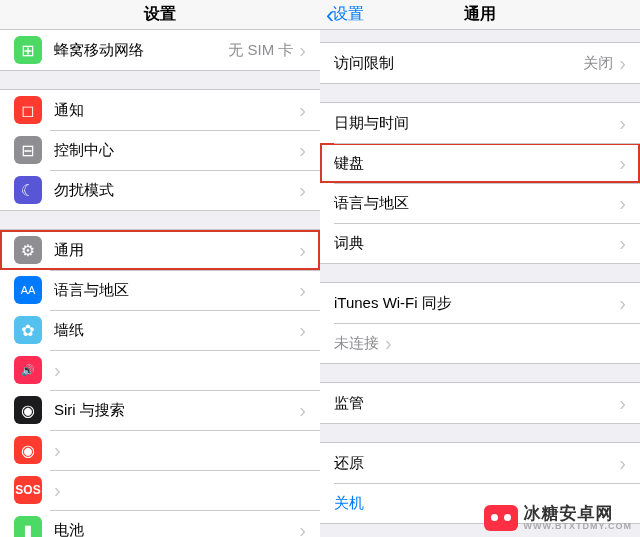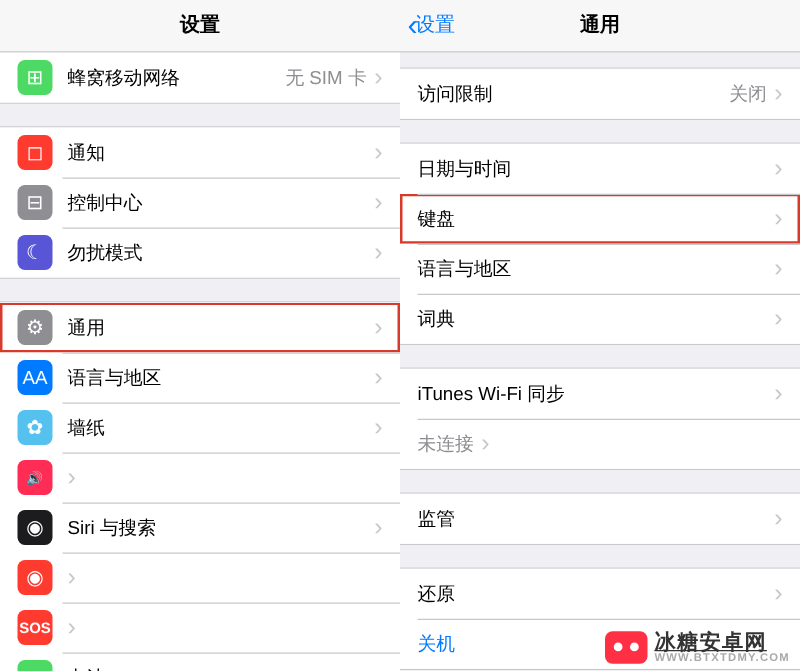"设置" .nav-bar { height: 42px -> 30px }
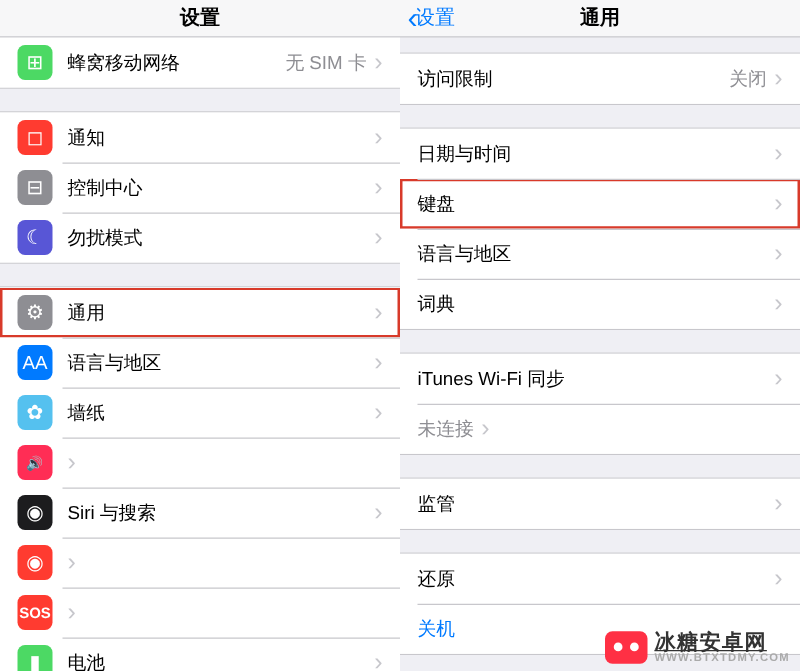"AA" div.icon-box { font-size: 15px -> 11px }
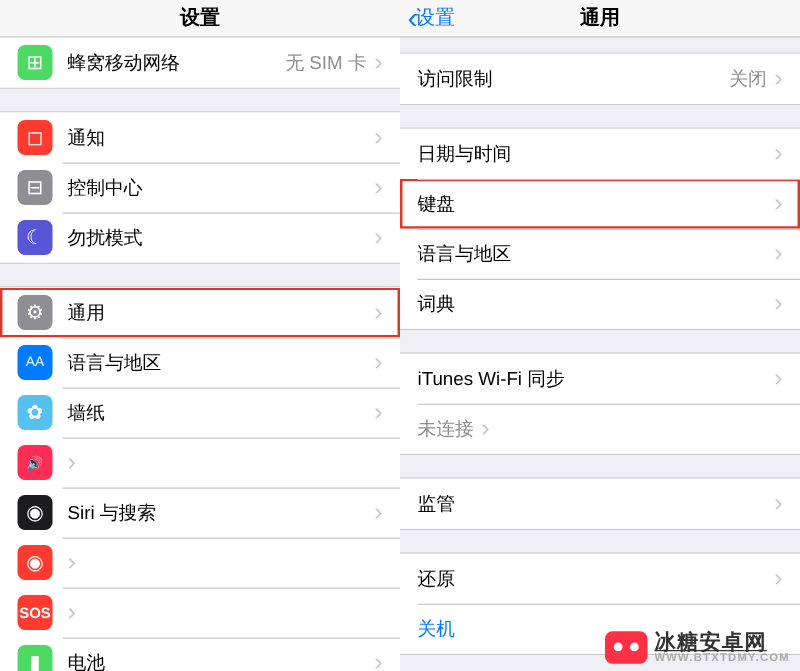"冰糖安卓网" .wm-text-cn { text-decoration: underline -> none }
